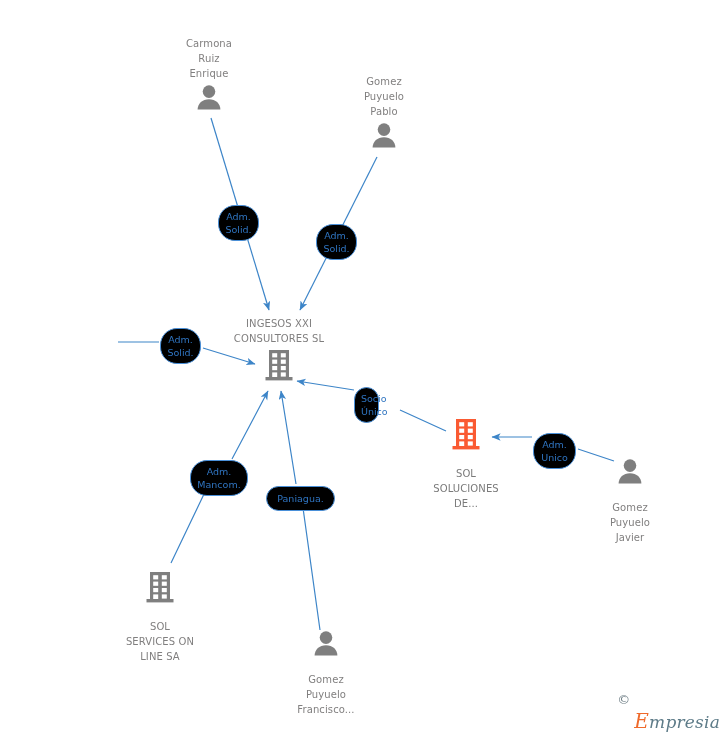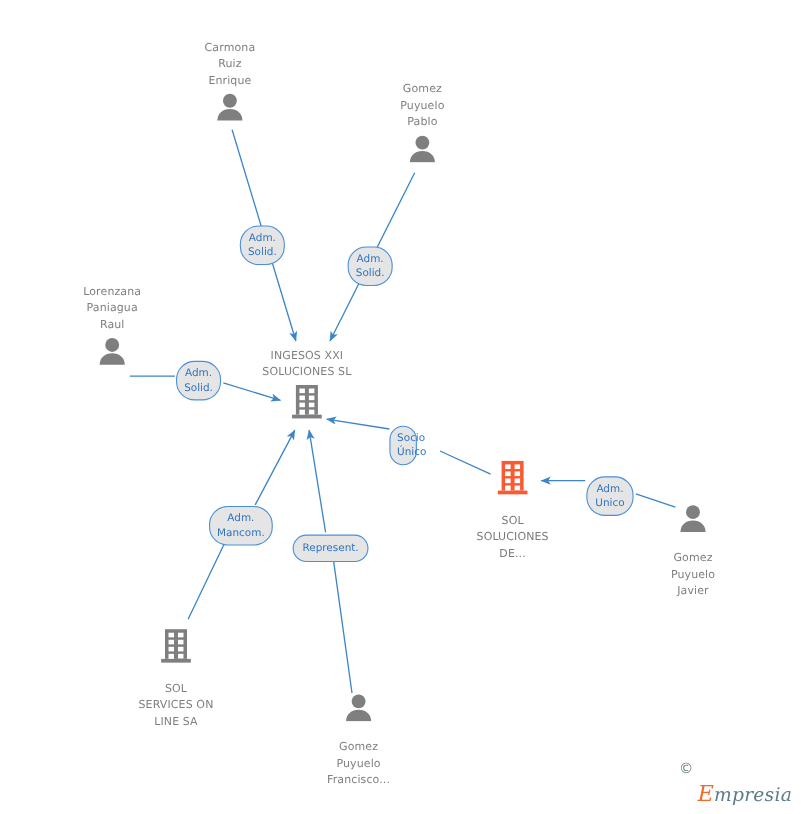"Adm." .badge { background: #e5e5e5 -> #000000 }
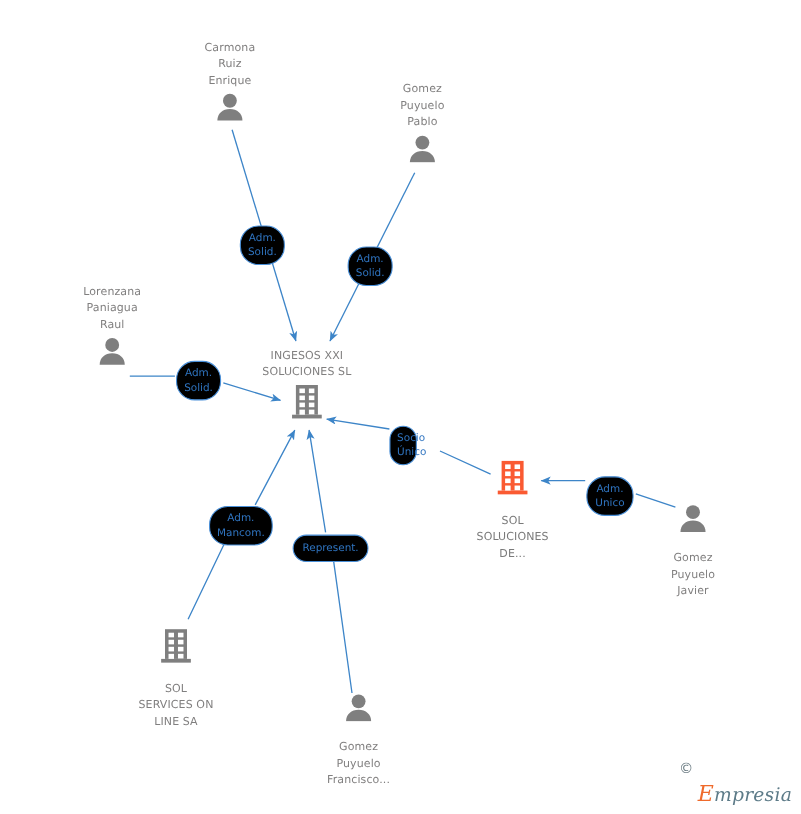"Lorenzana" div.node { html: <div> <div>Lorenzana Paniagua Raul</div> <svg> <circle></circle> <path></path> </svg> </div> -> none }
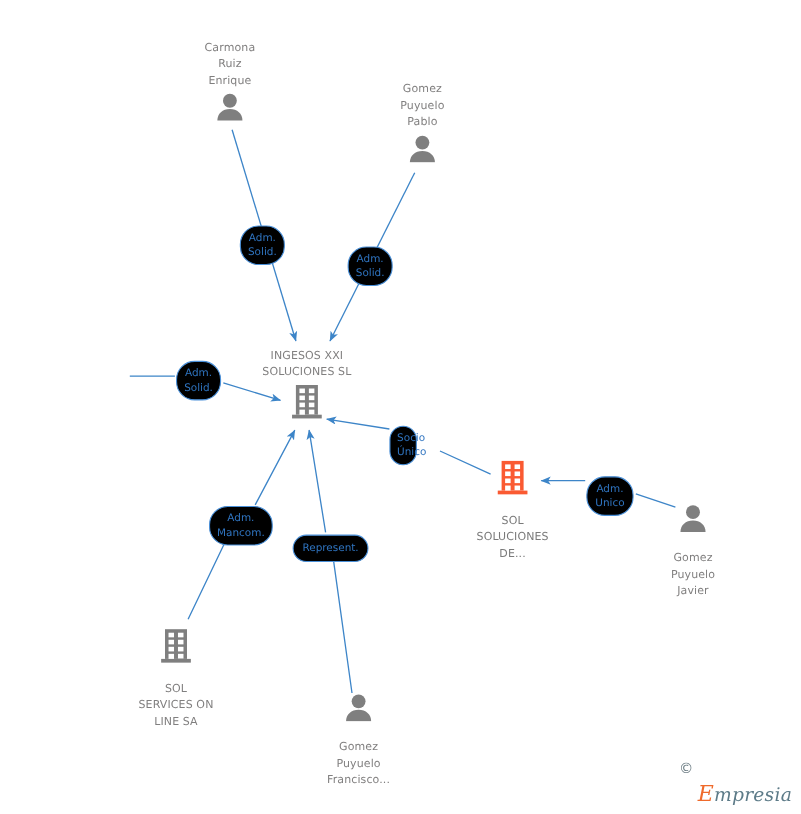"INGESOS XXI" div.node-label { text: SOLUCIONES -> CONSULTORES }
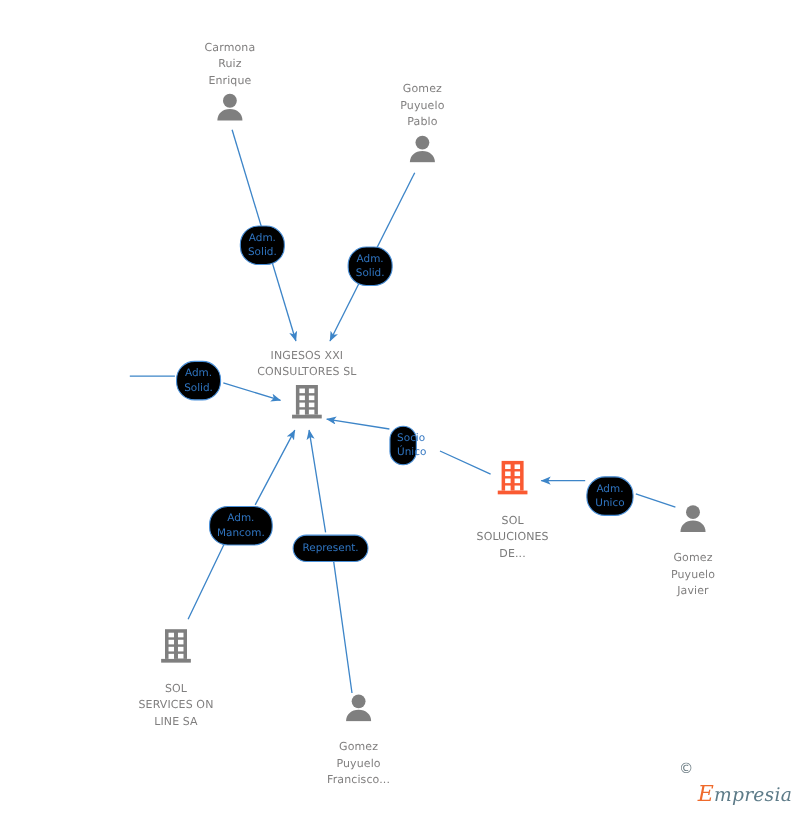"Represent." div.badge { text: Represent -> Paniagua }
